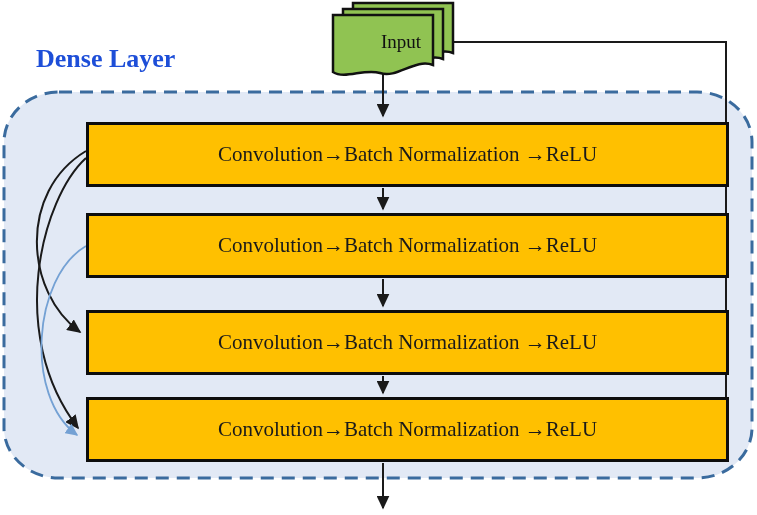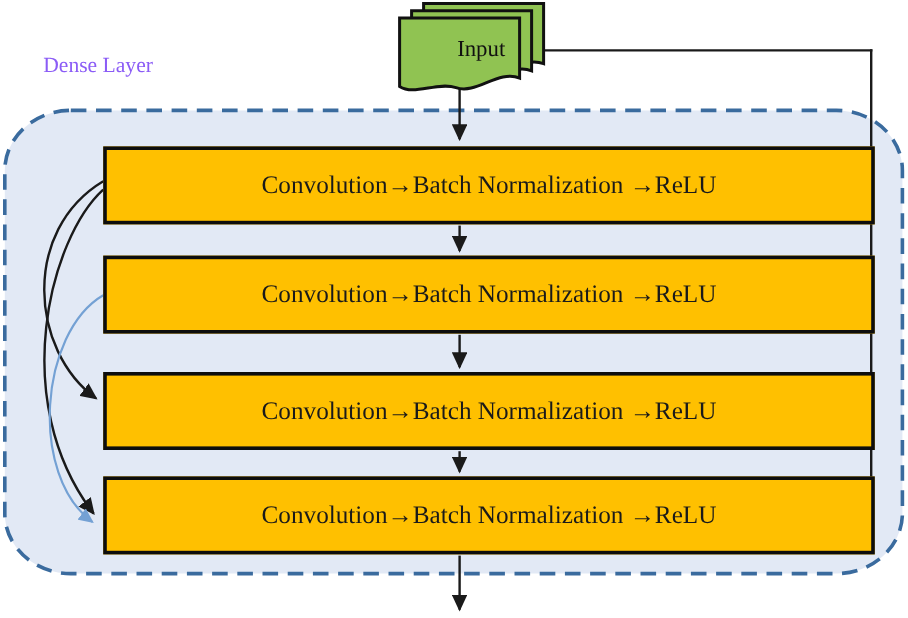"Dense Layer" .dense-title { color: #8b5cf6 -> #1d4ed8; font-size: 18px -> 26px; font-weight: normal -> bold }
